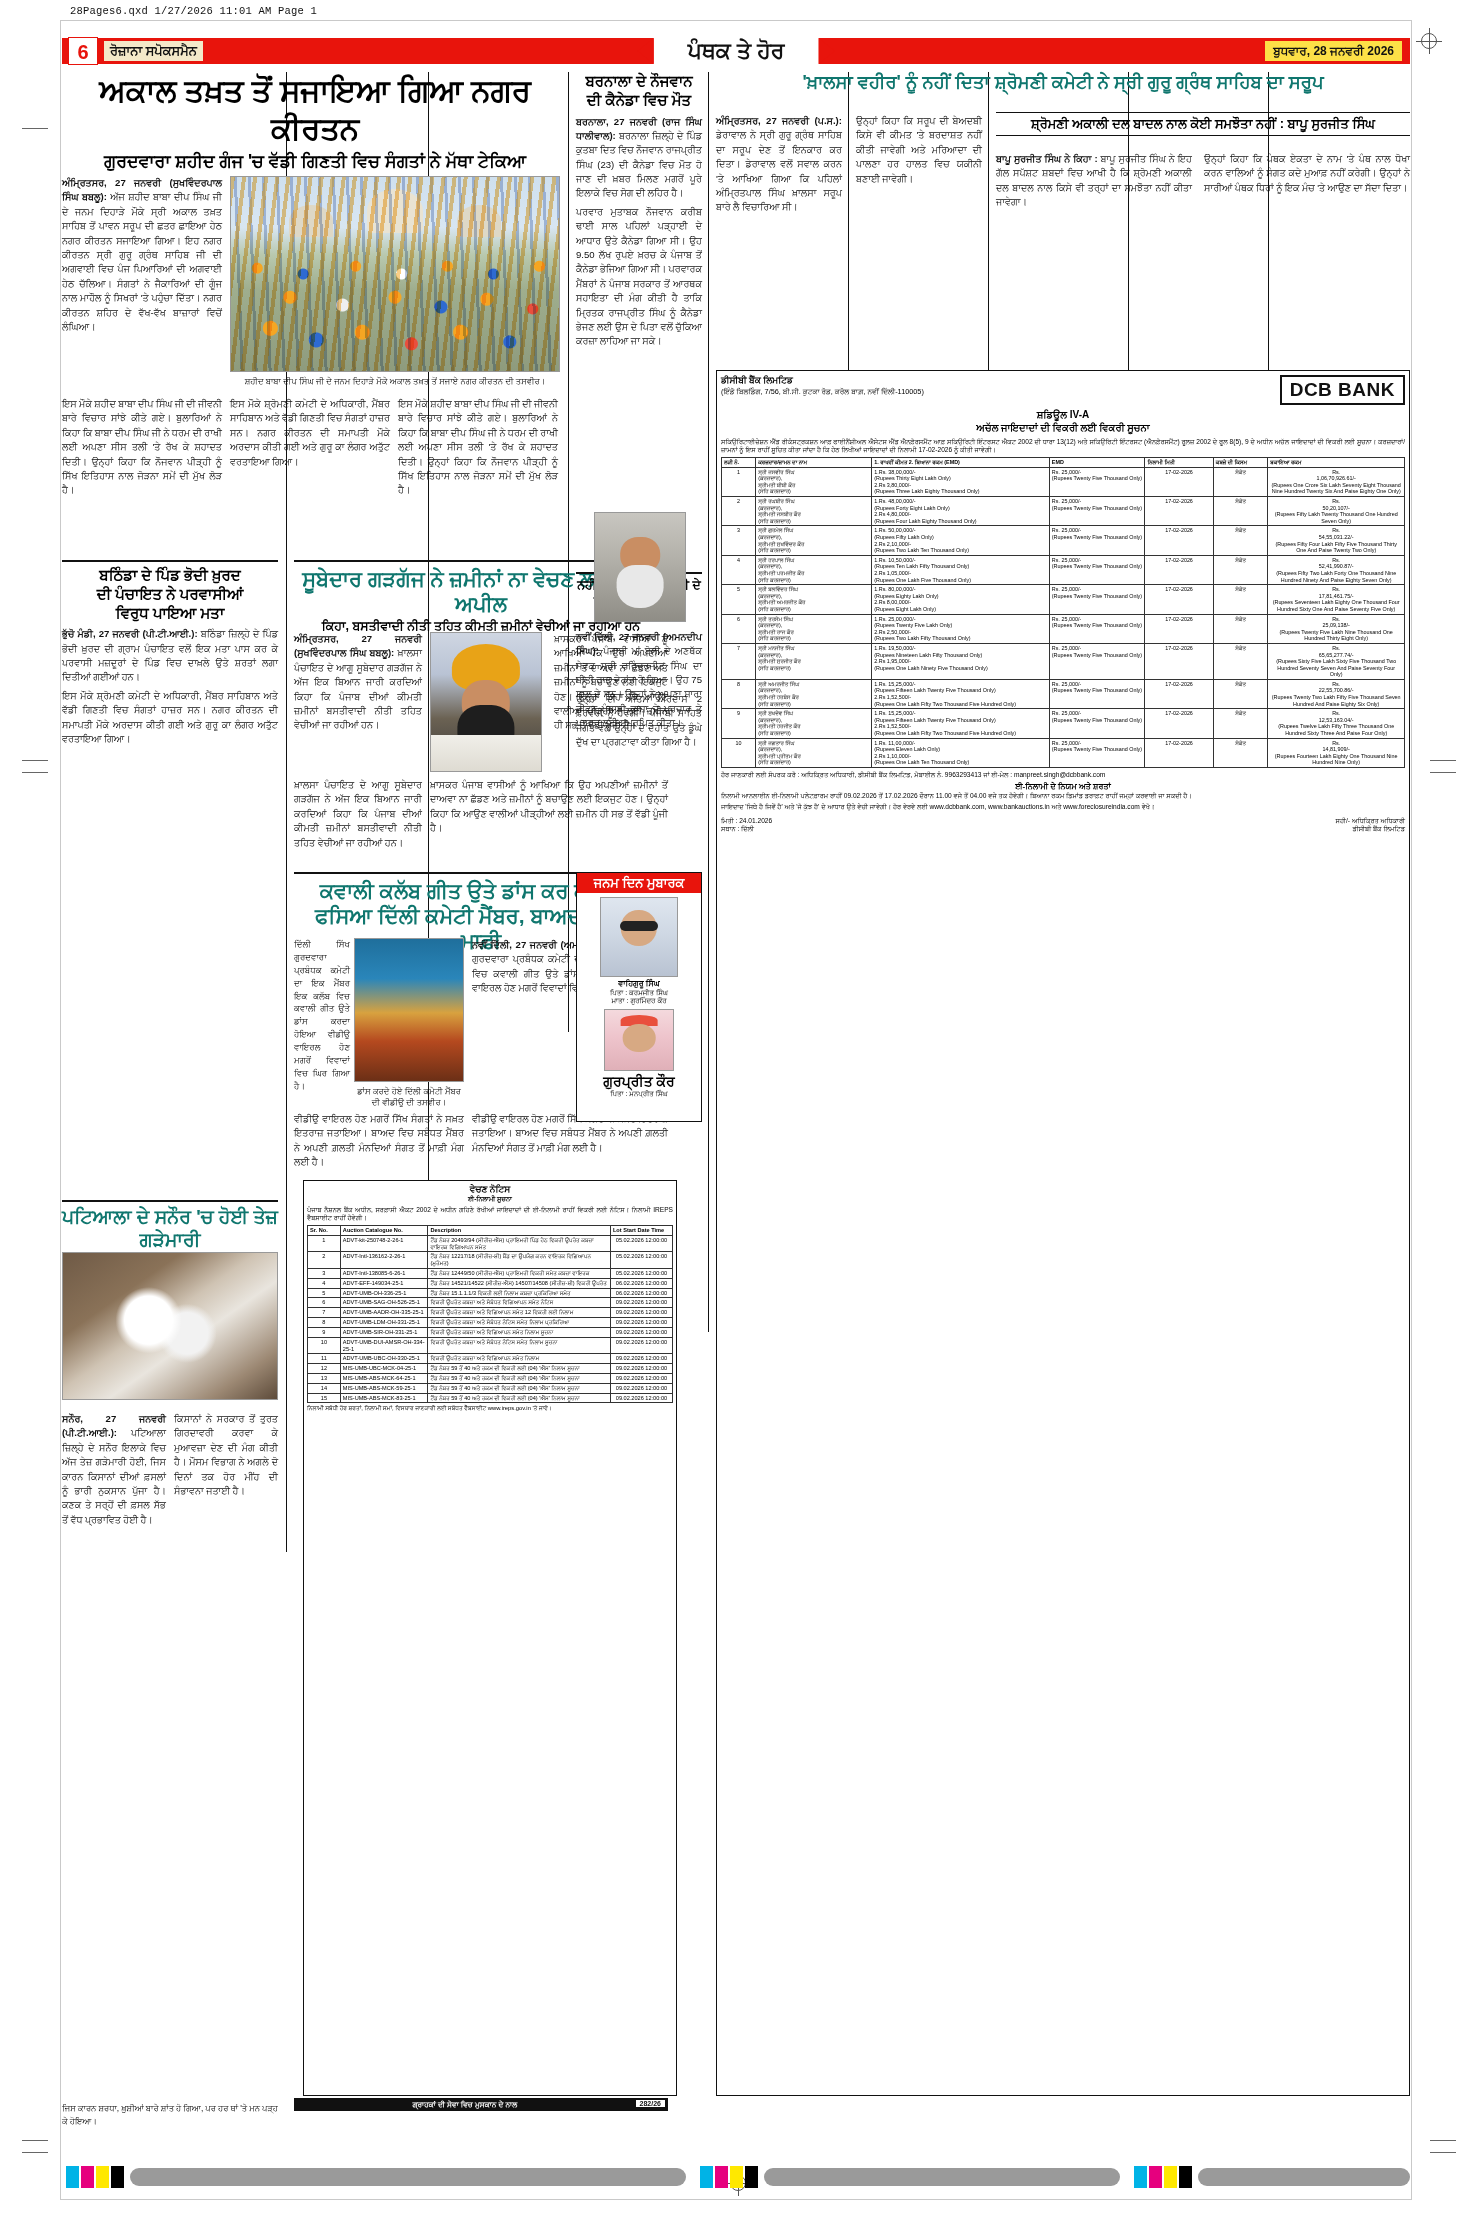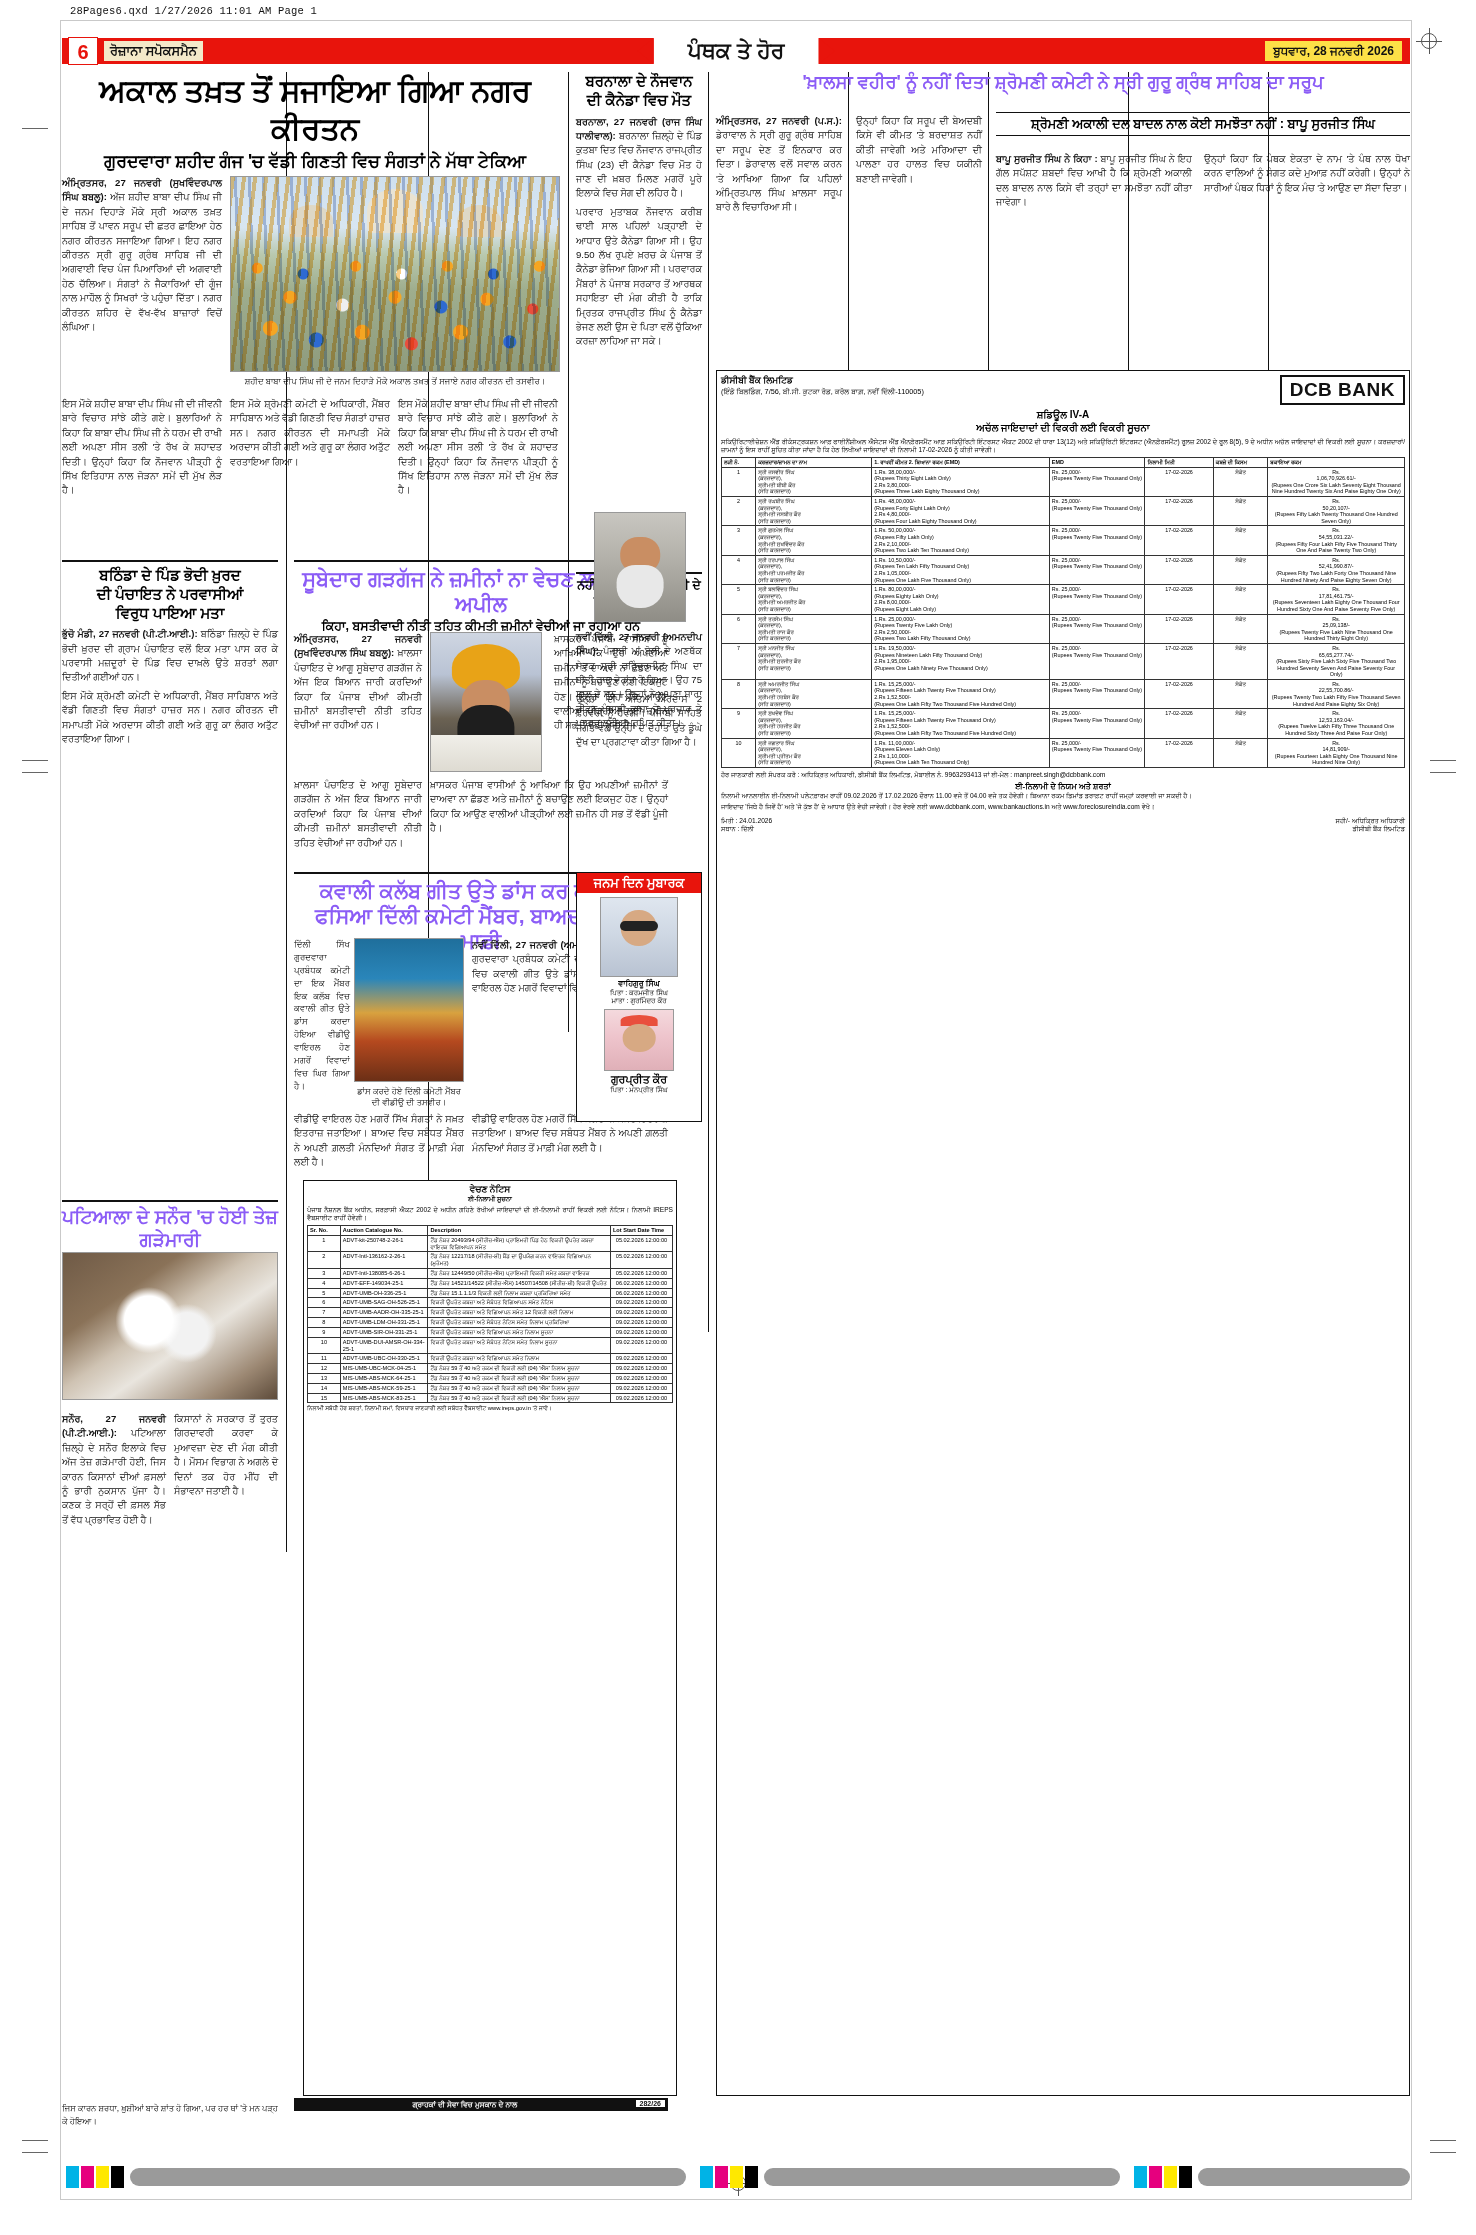"'ਖ਼ਾਲਸਾ ਵਹੀਰ' ਨੂੰ ਨਹੀਂ ਦਿਤਾ" .hl-2 { color: #8b5cf6 -> #0f766e }
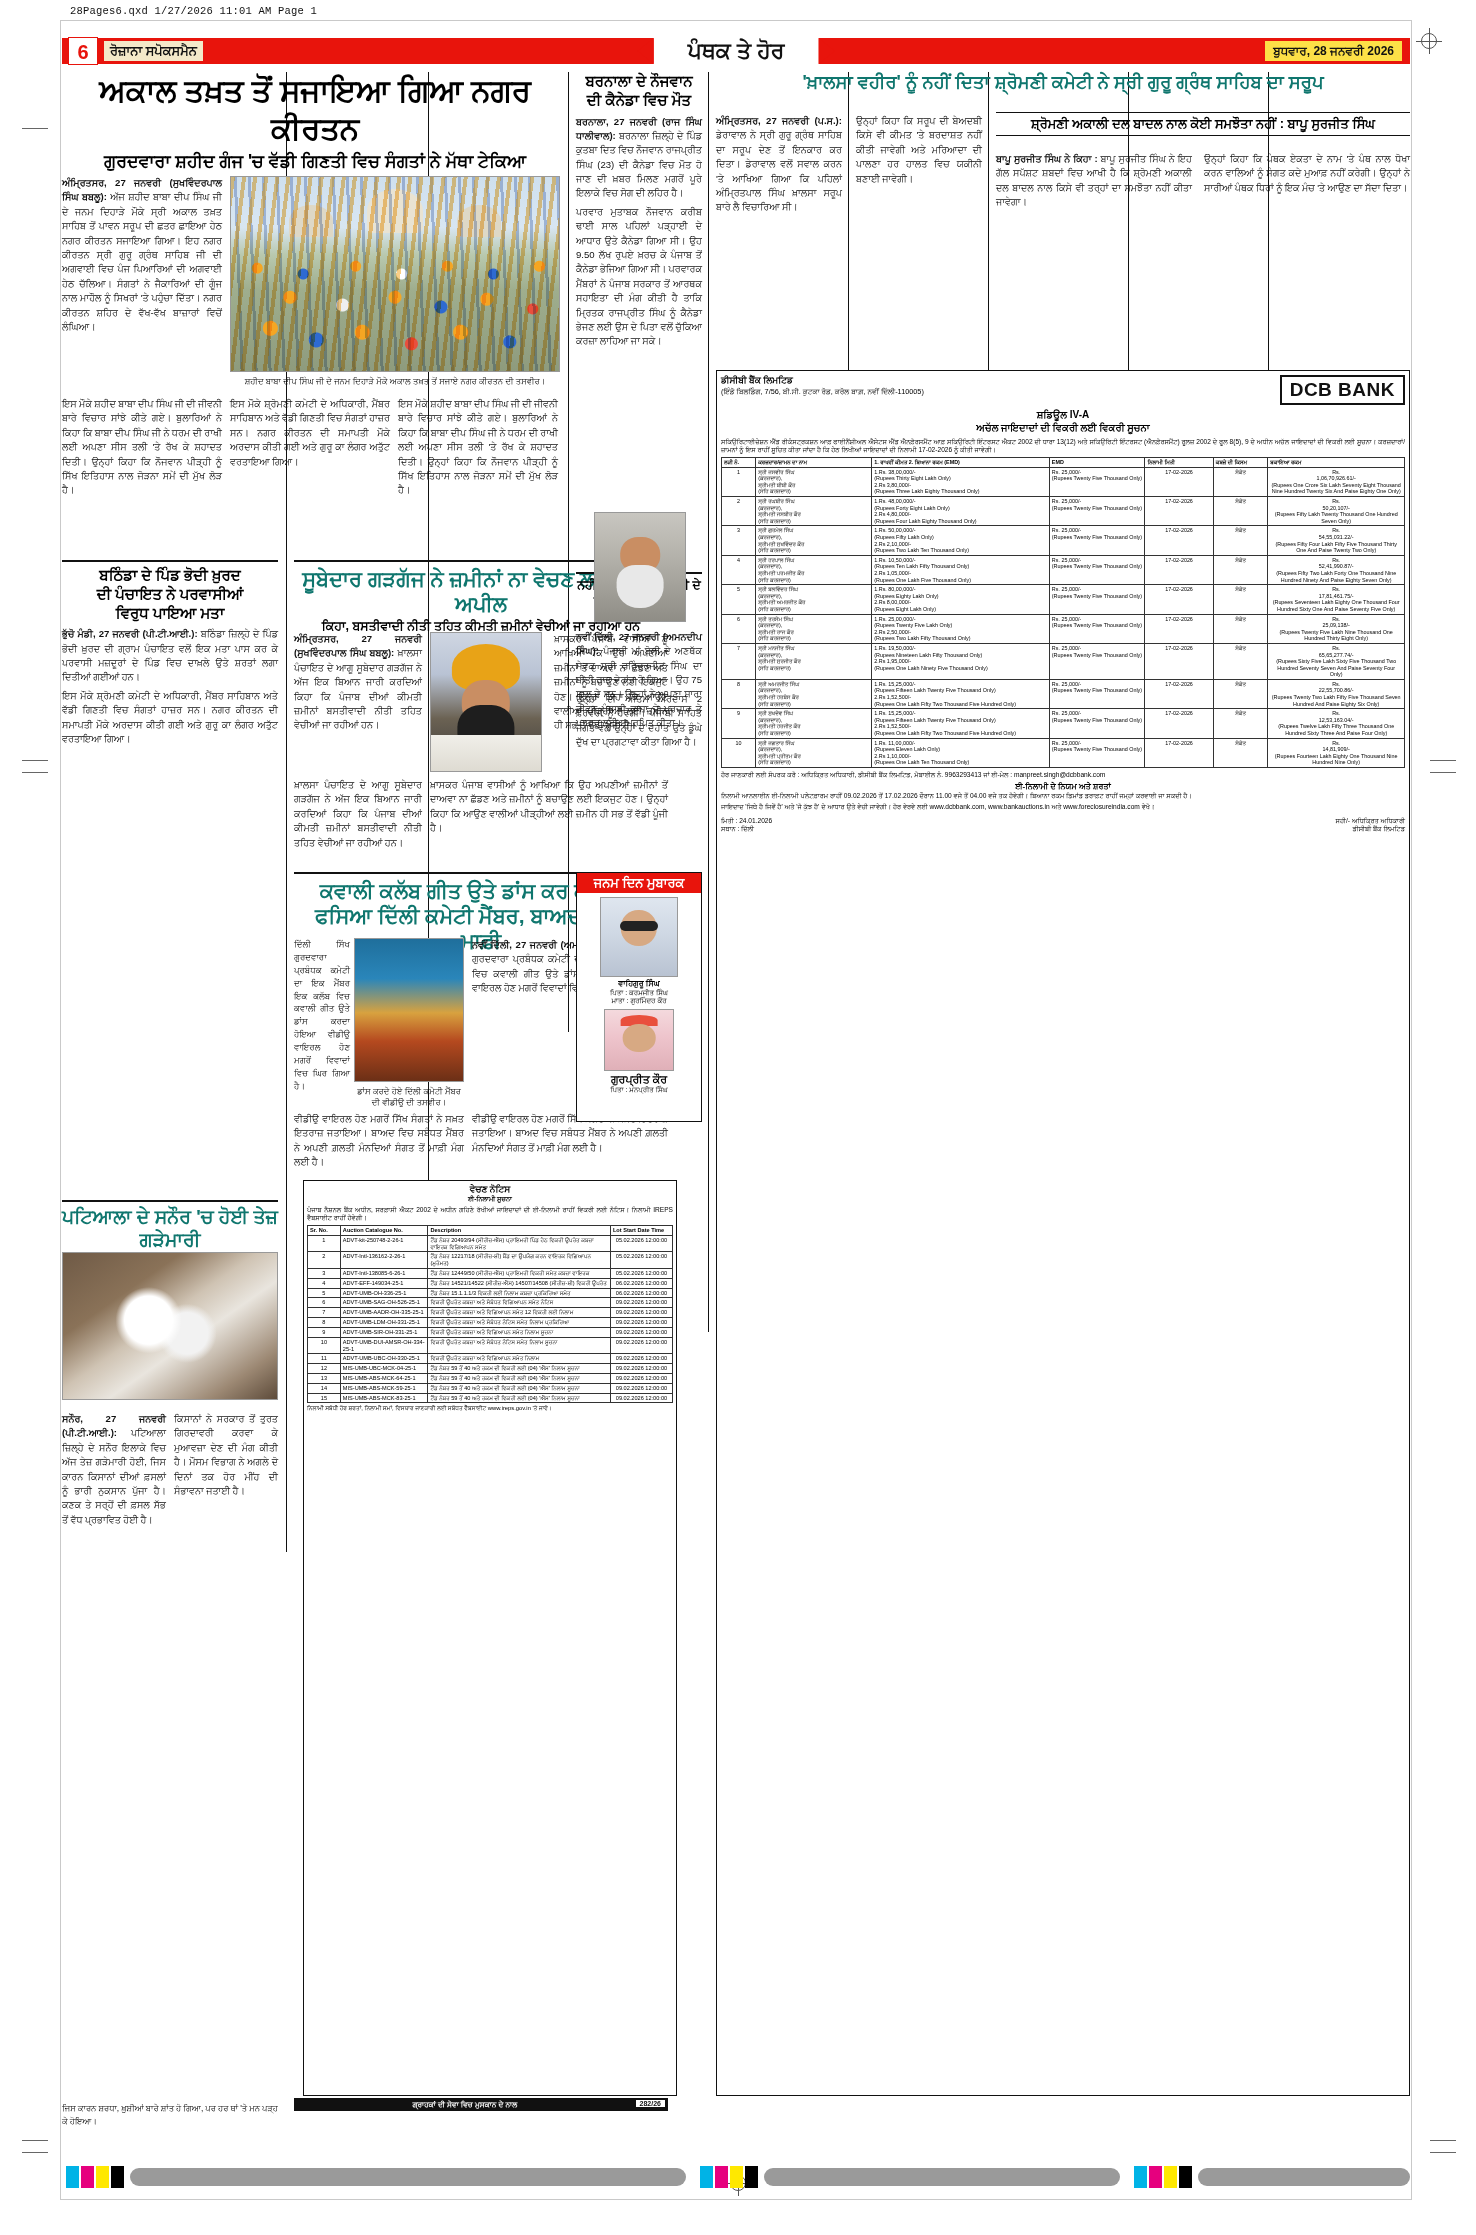"ਗੁਰਪ੍ਰੀਤ ਕੌਰ" div { font-size: 11px -> 14px }
